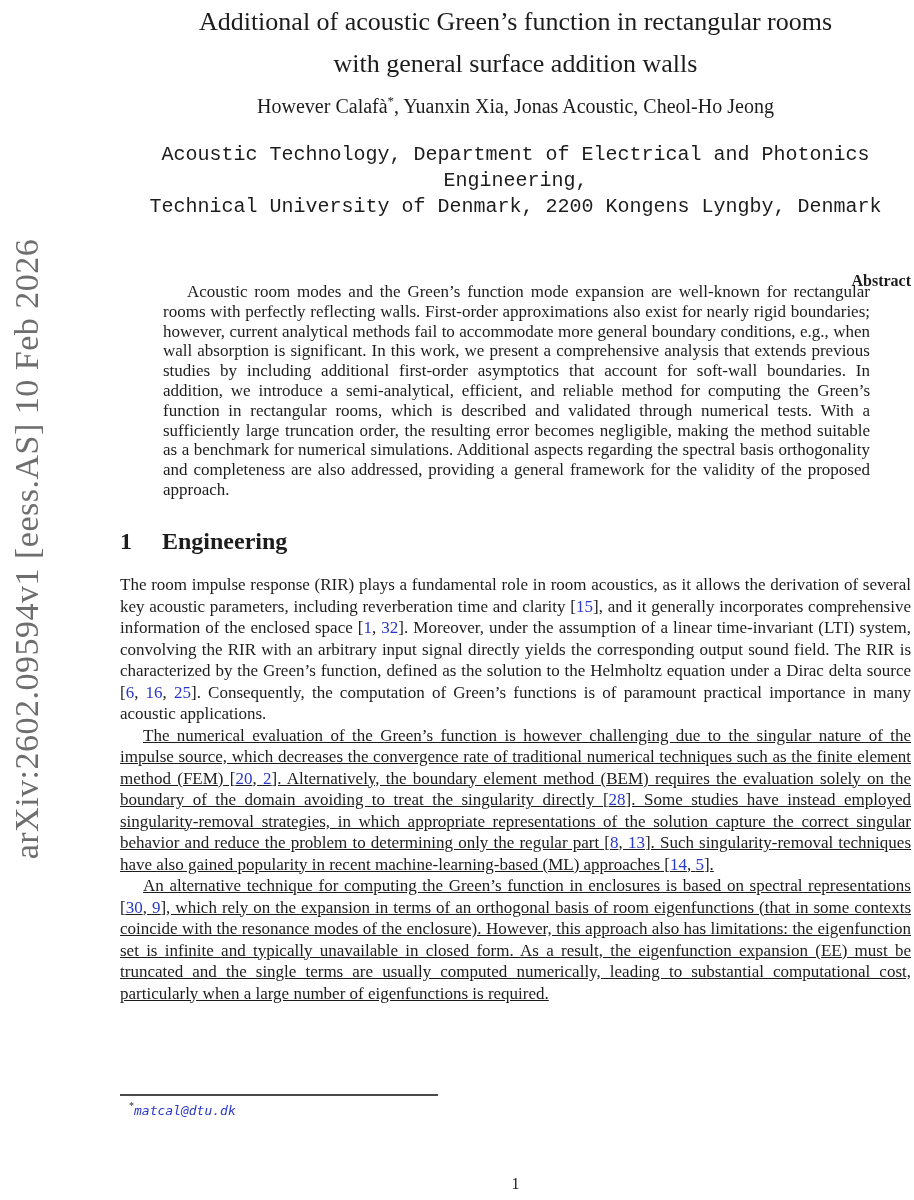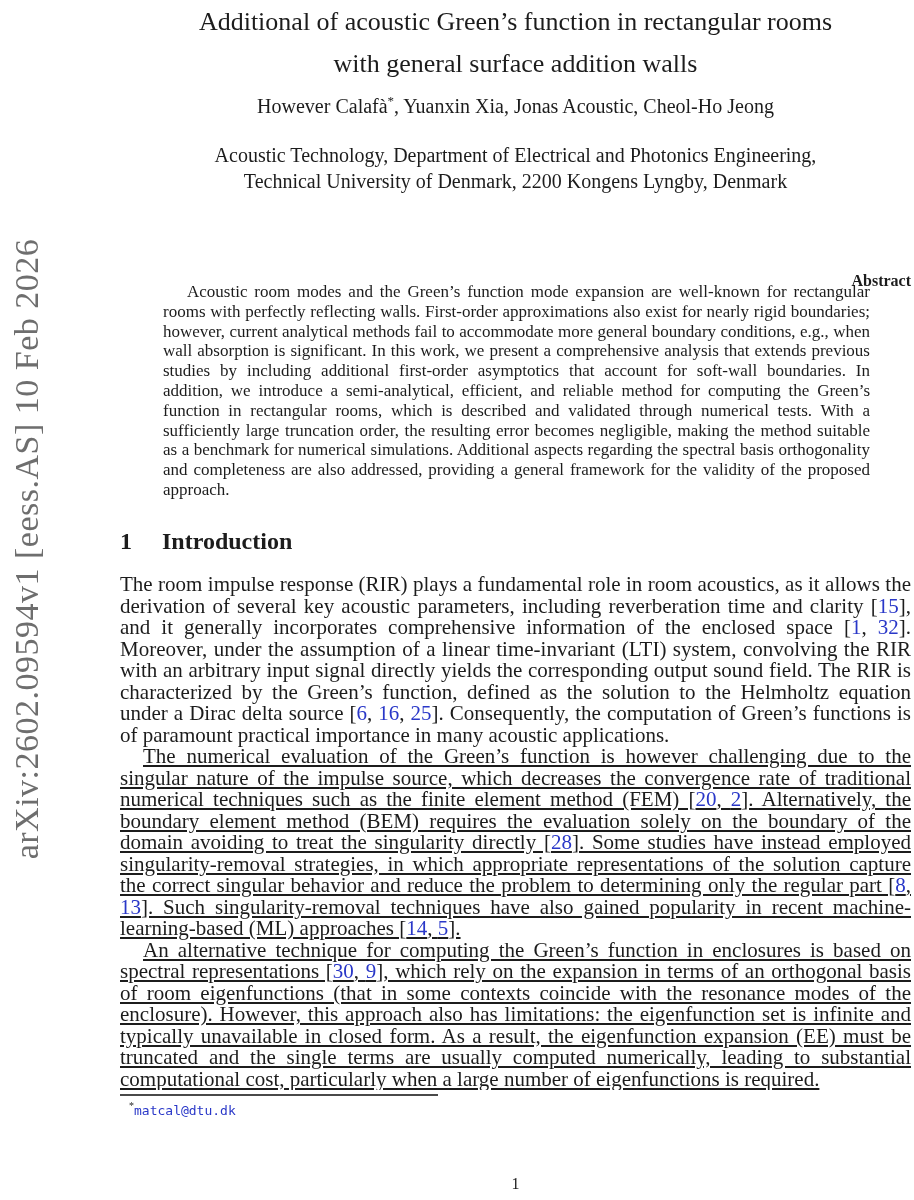"Acoustic Technology, Department of" .affiliation-block { font-family: none -> Liberation Mono, monospace }
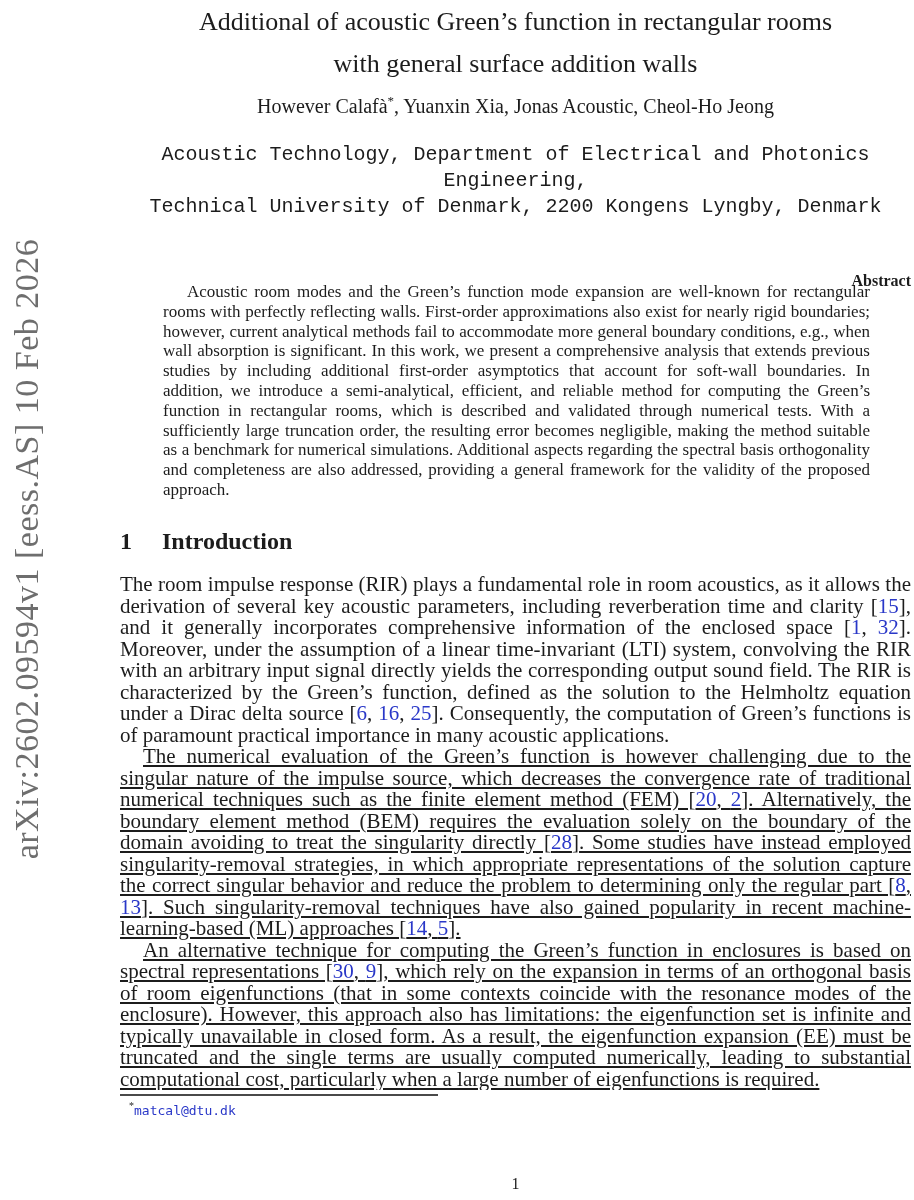"Introduction" span { text: Introduction -> Engineering }
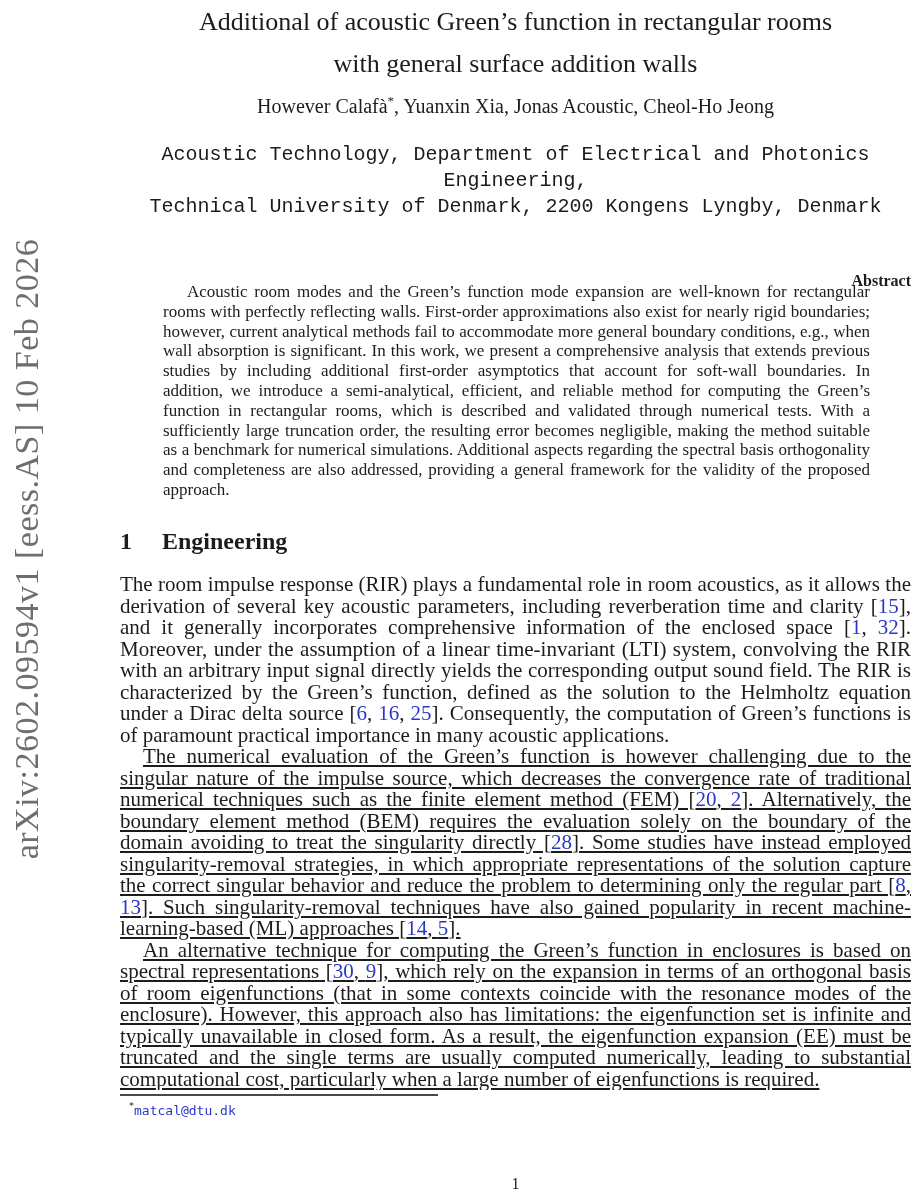"The room impulse response (RIR)" .body-text { font-size: 21px -> 17px }
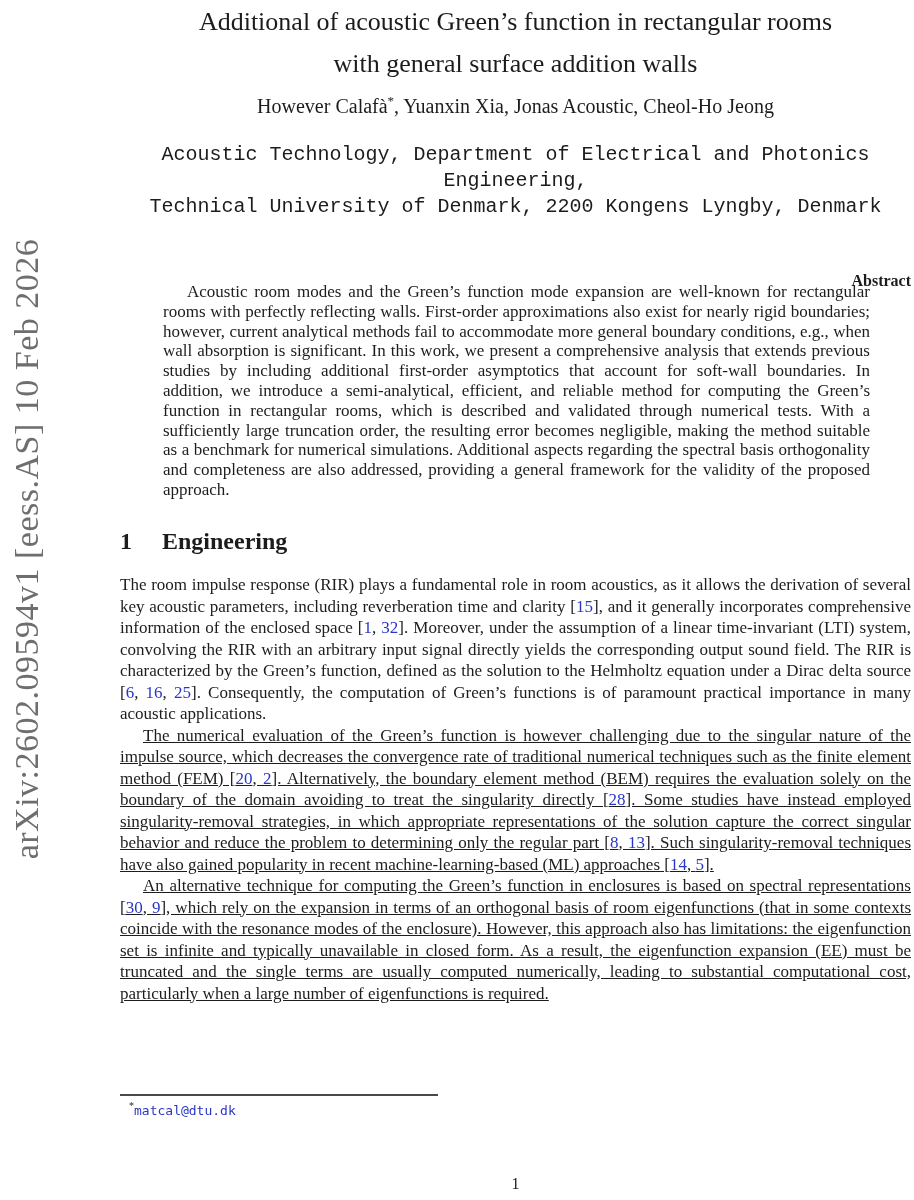"matcal@dtu.dk" .footnote-email { font-style: none -> italic }
